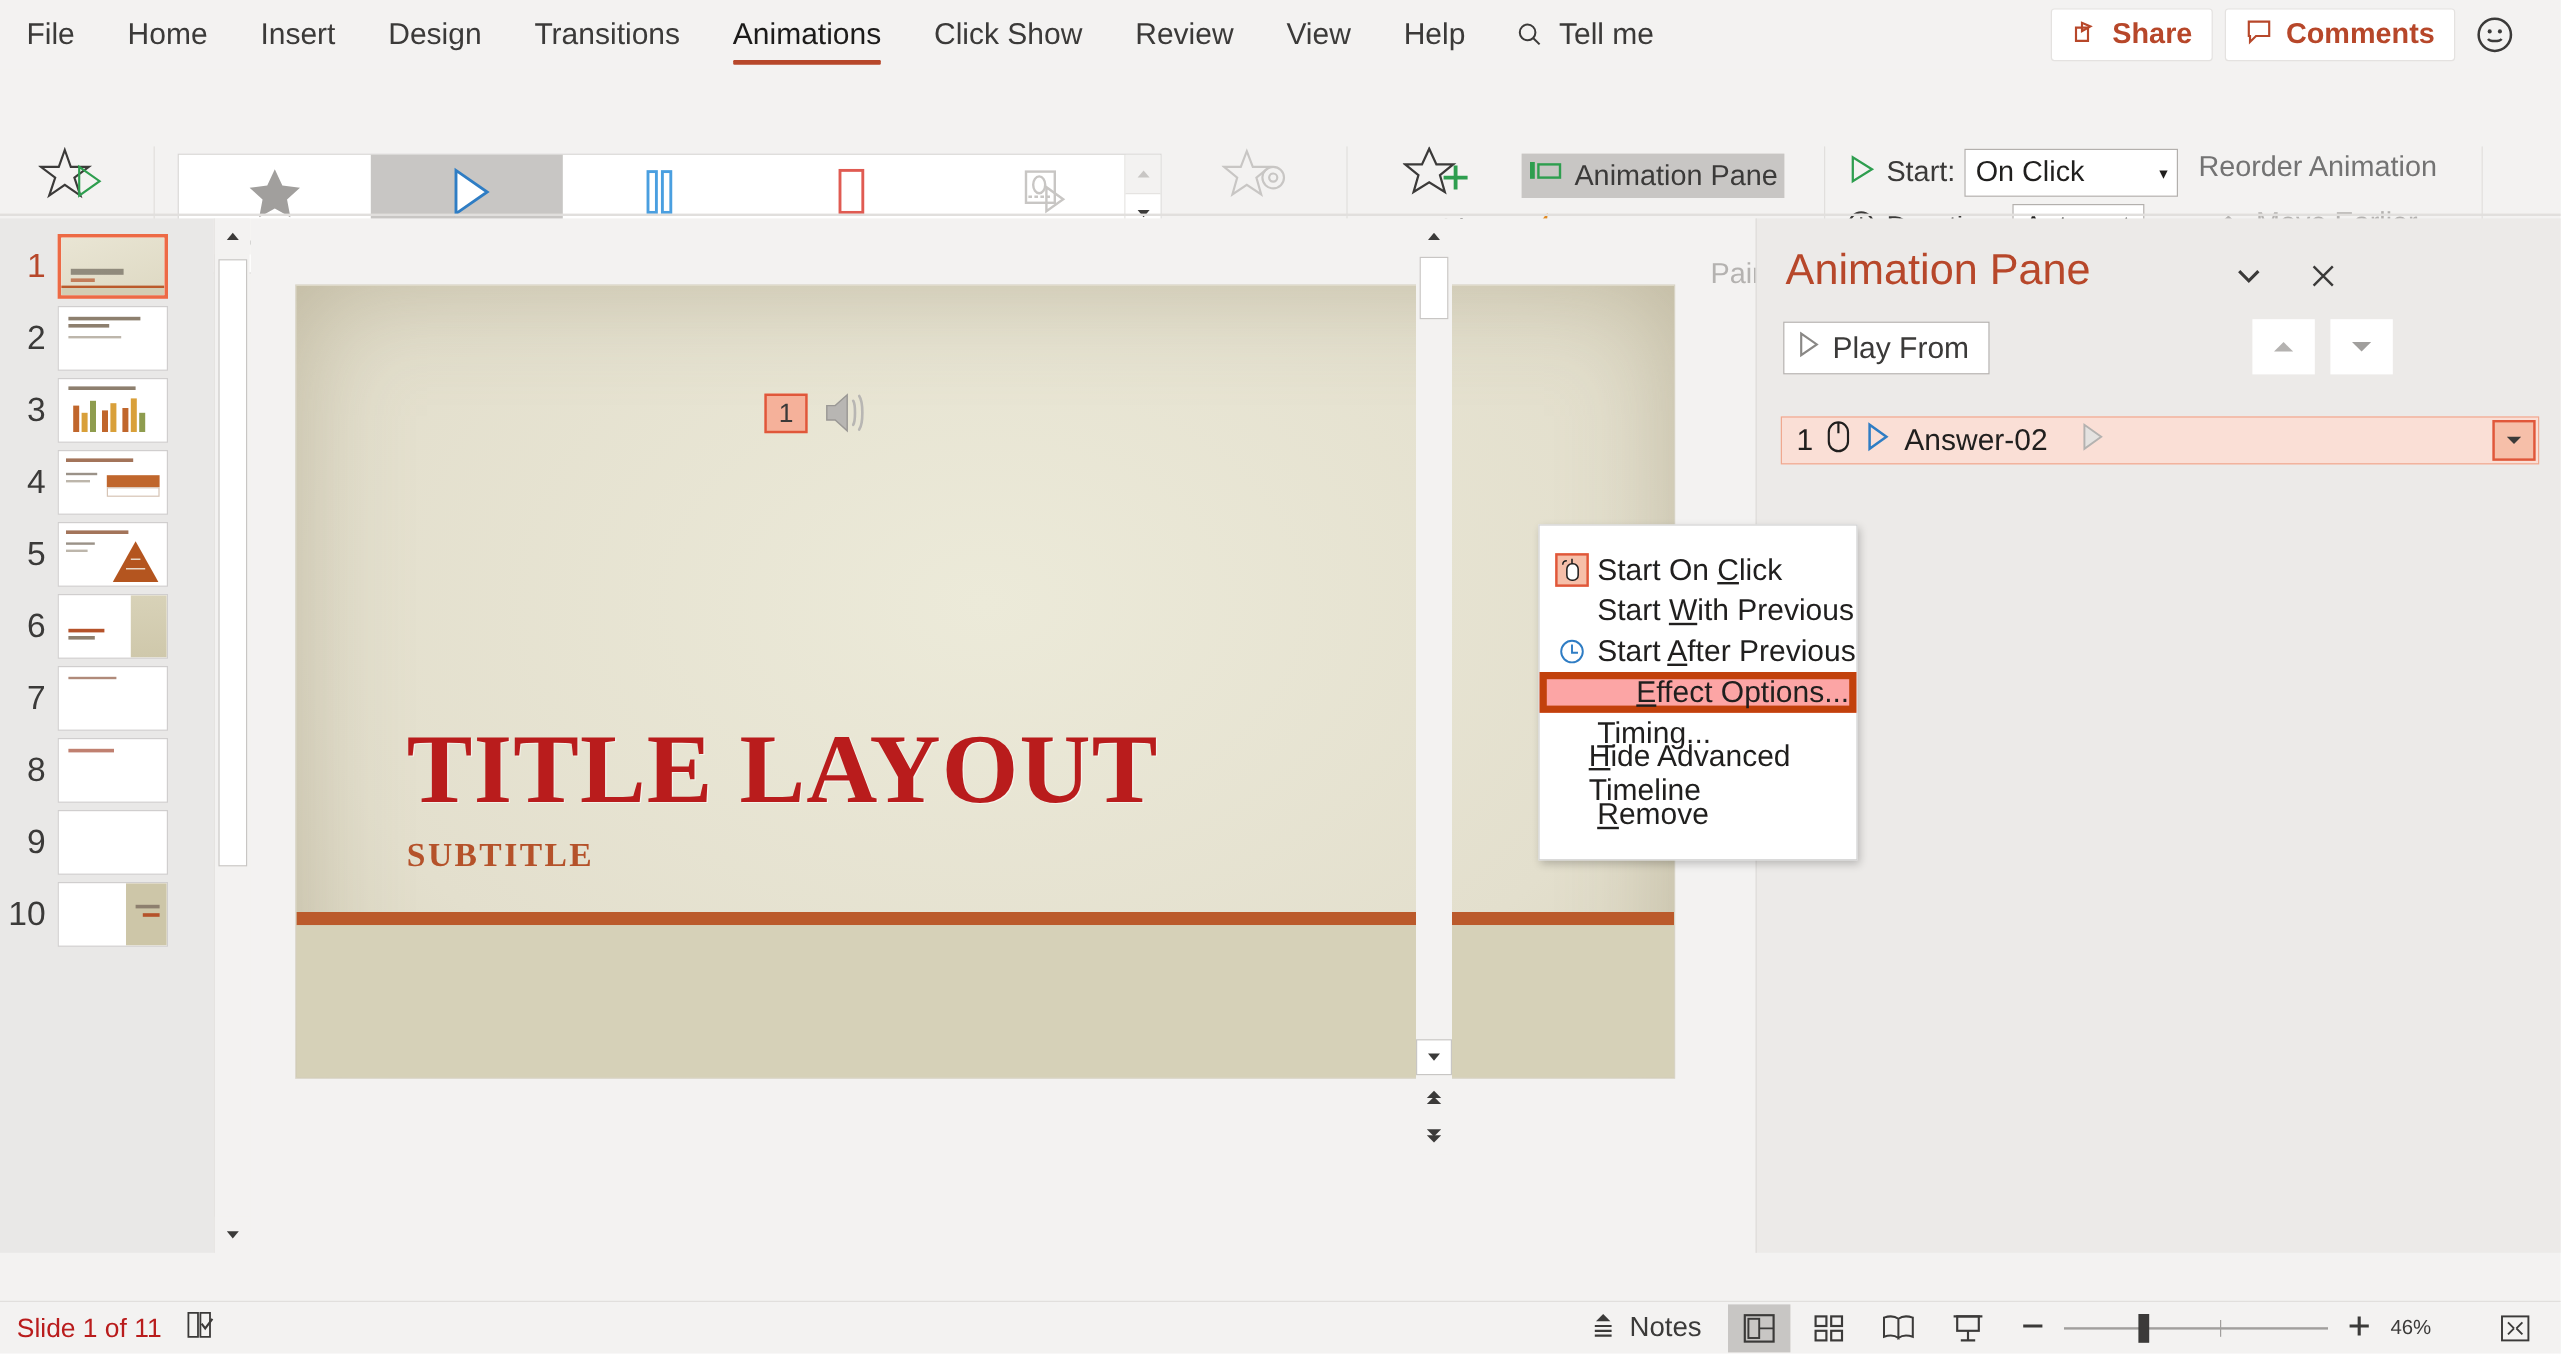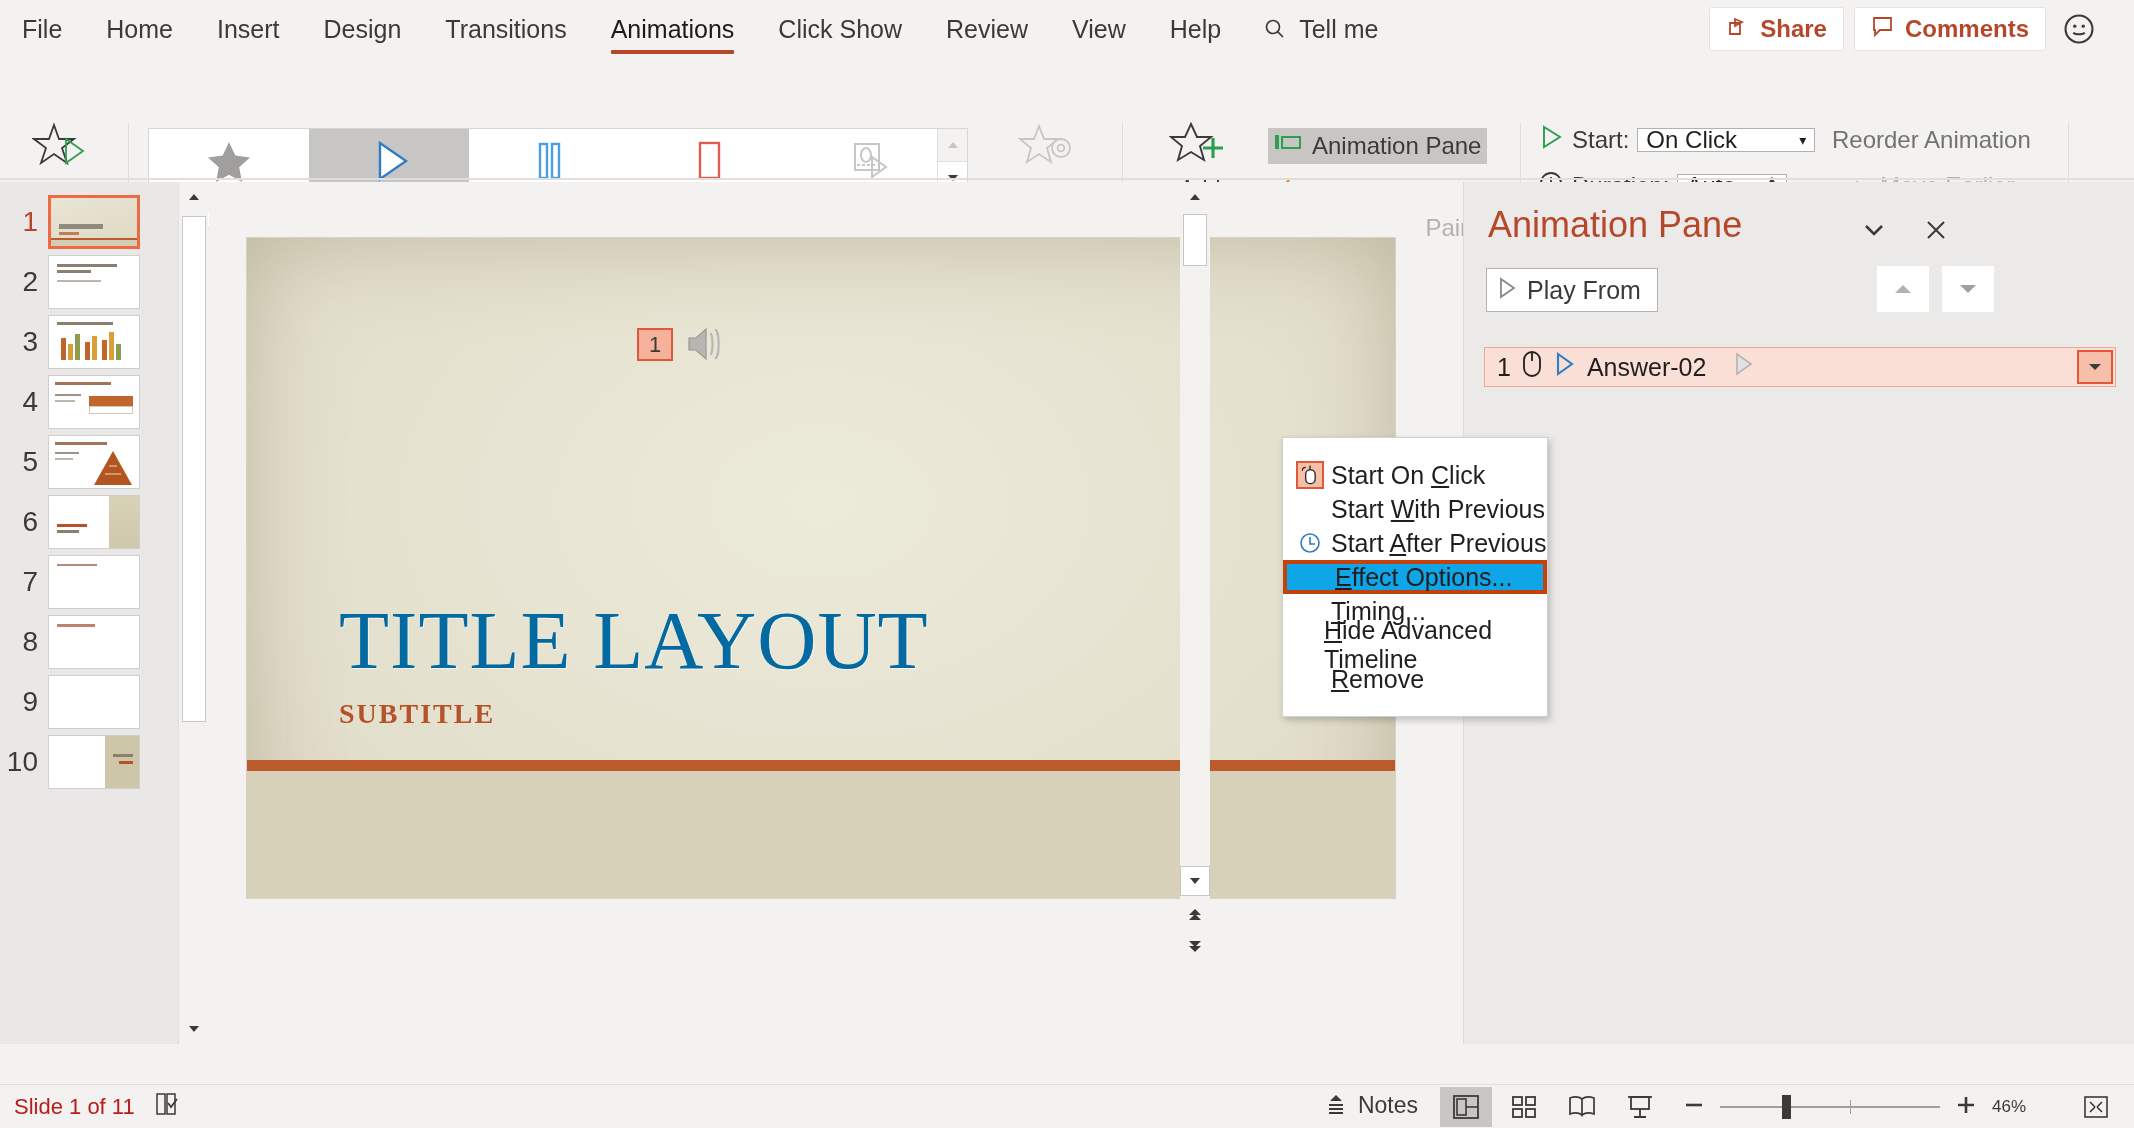"On Click" .combo { height: 24px -> 40px }
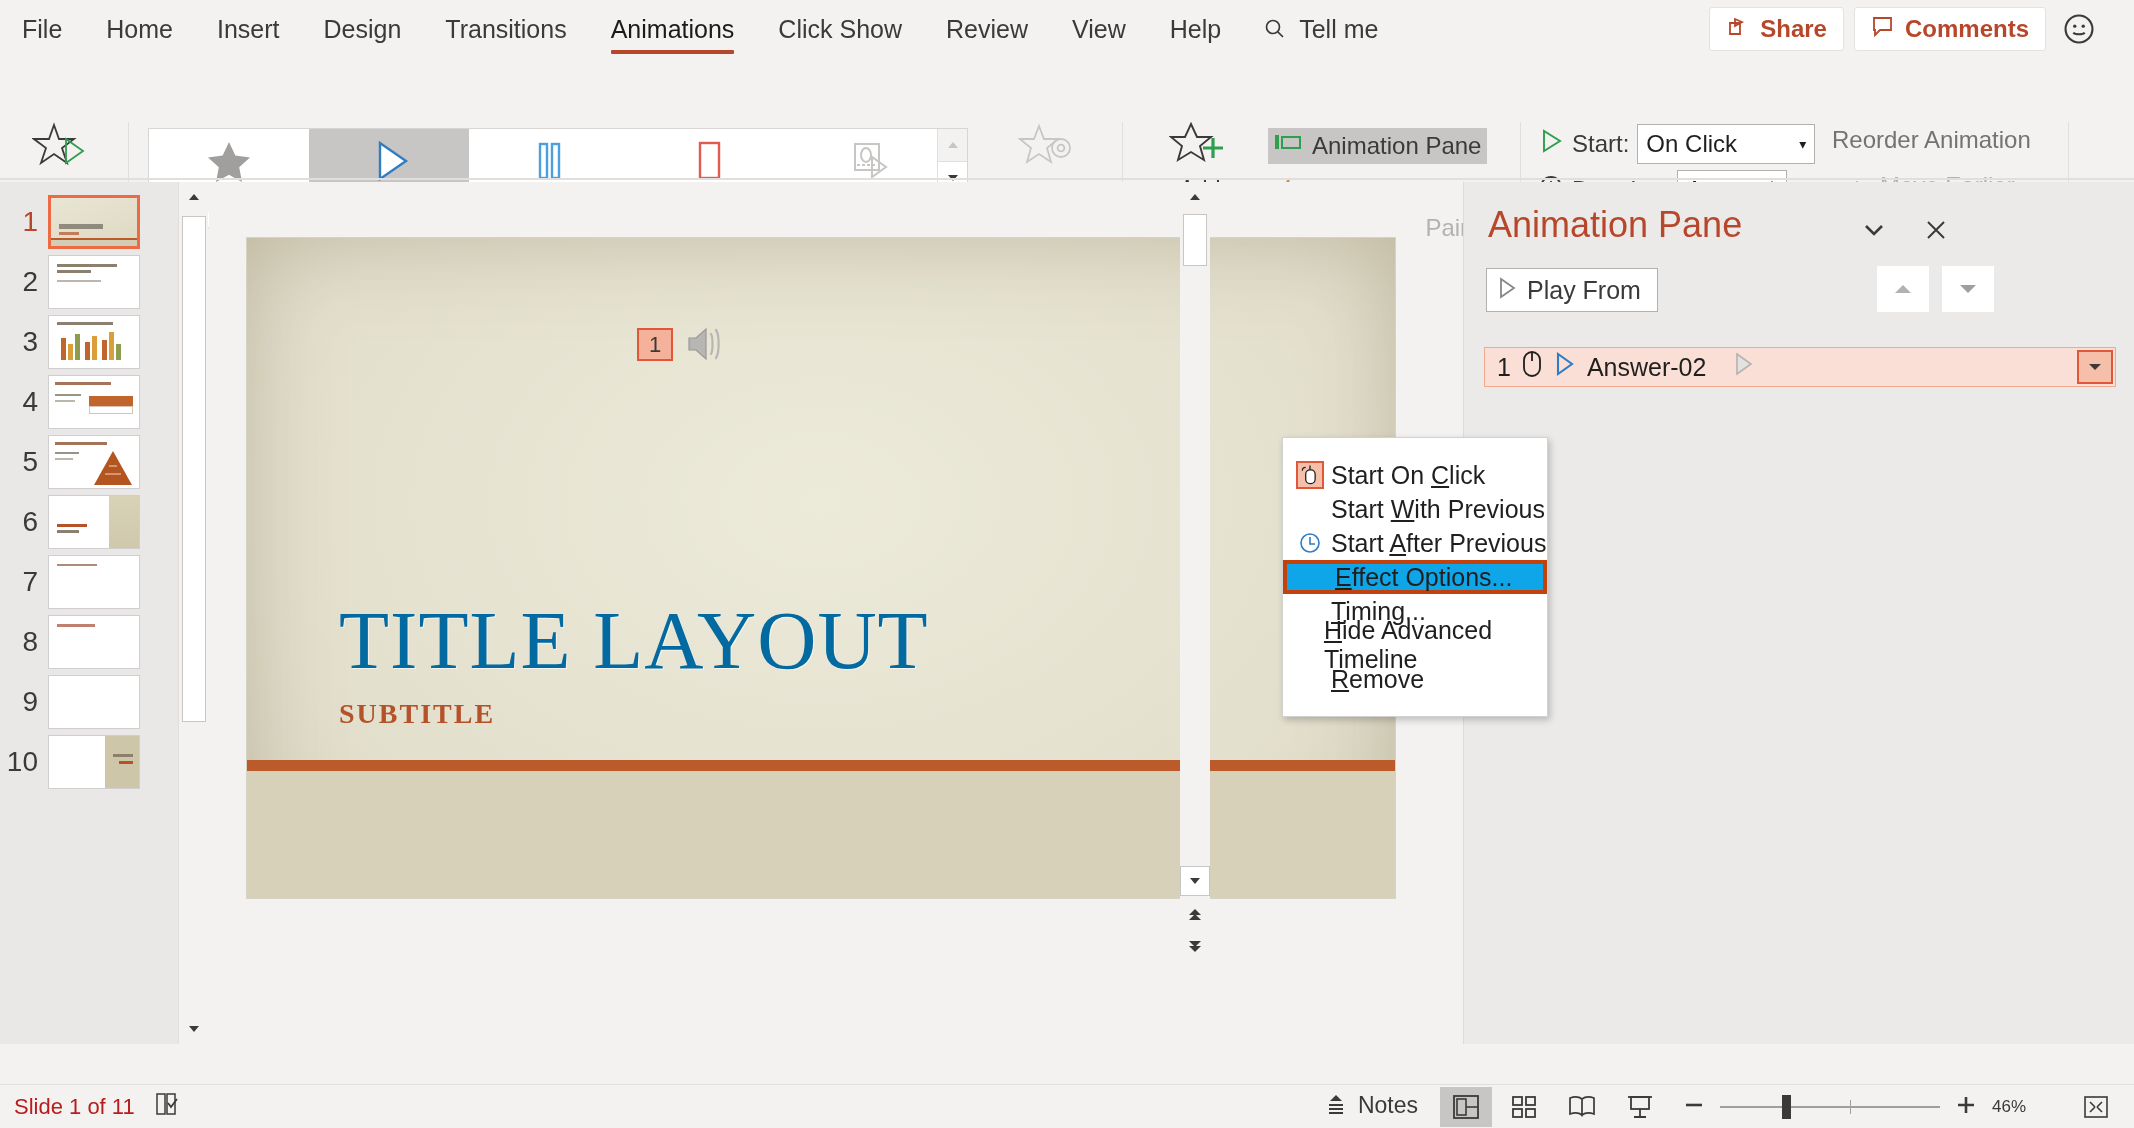"Effect Options..." .ctxitem.hl { background: #0ea5e9 -> #fca5a5; border: 4px solid #c2410c -> 6px solid #c2410c; justify-content: none -> flex-end }
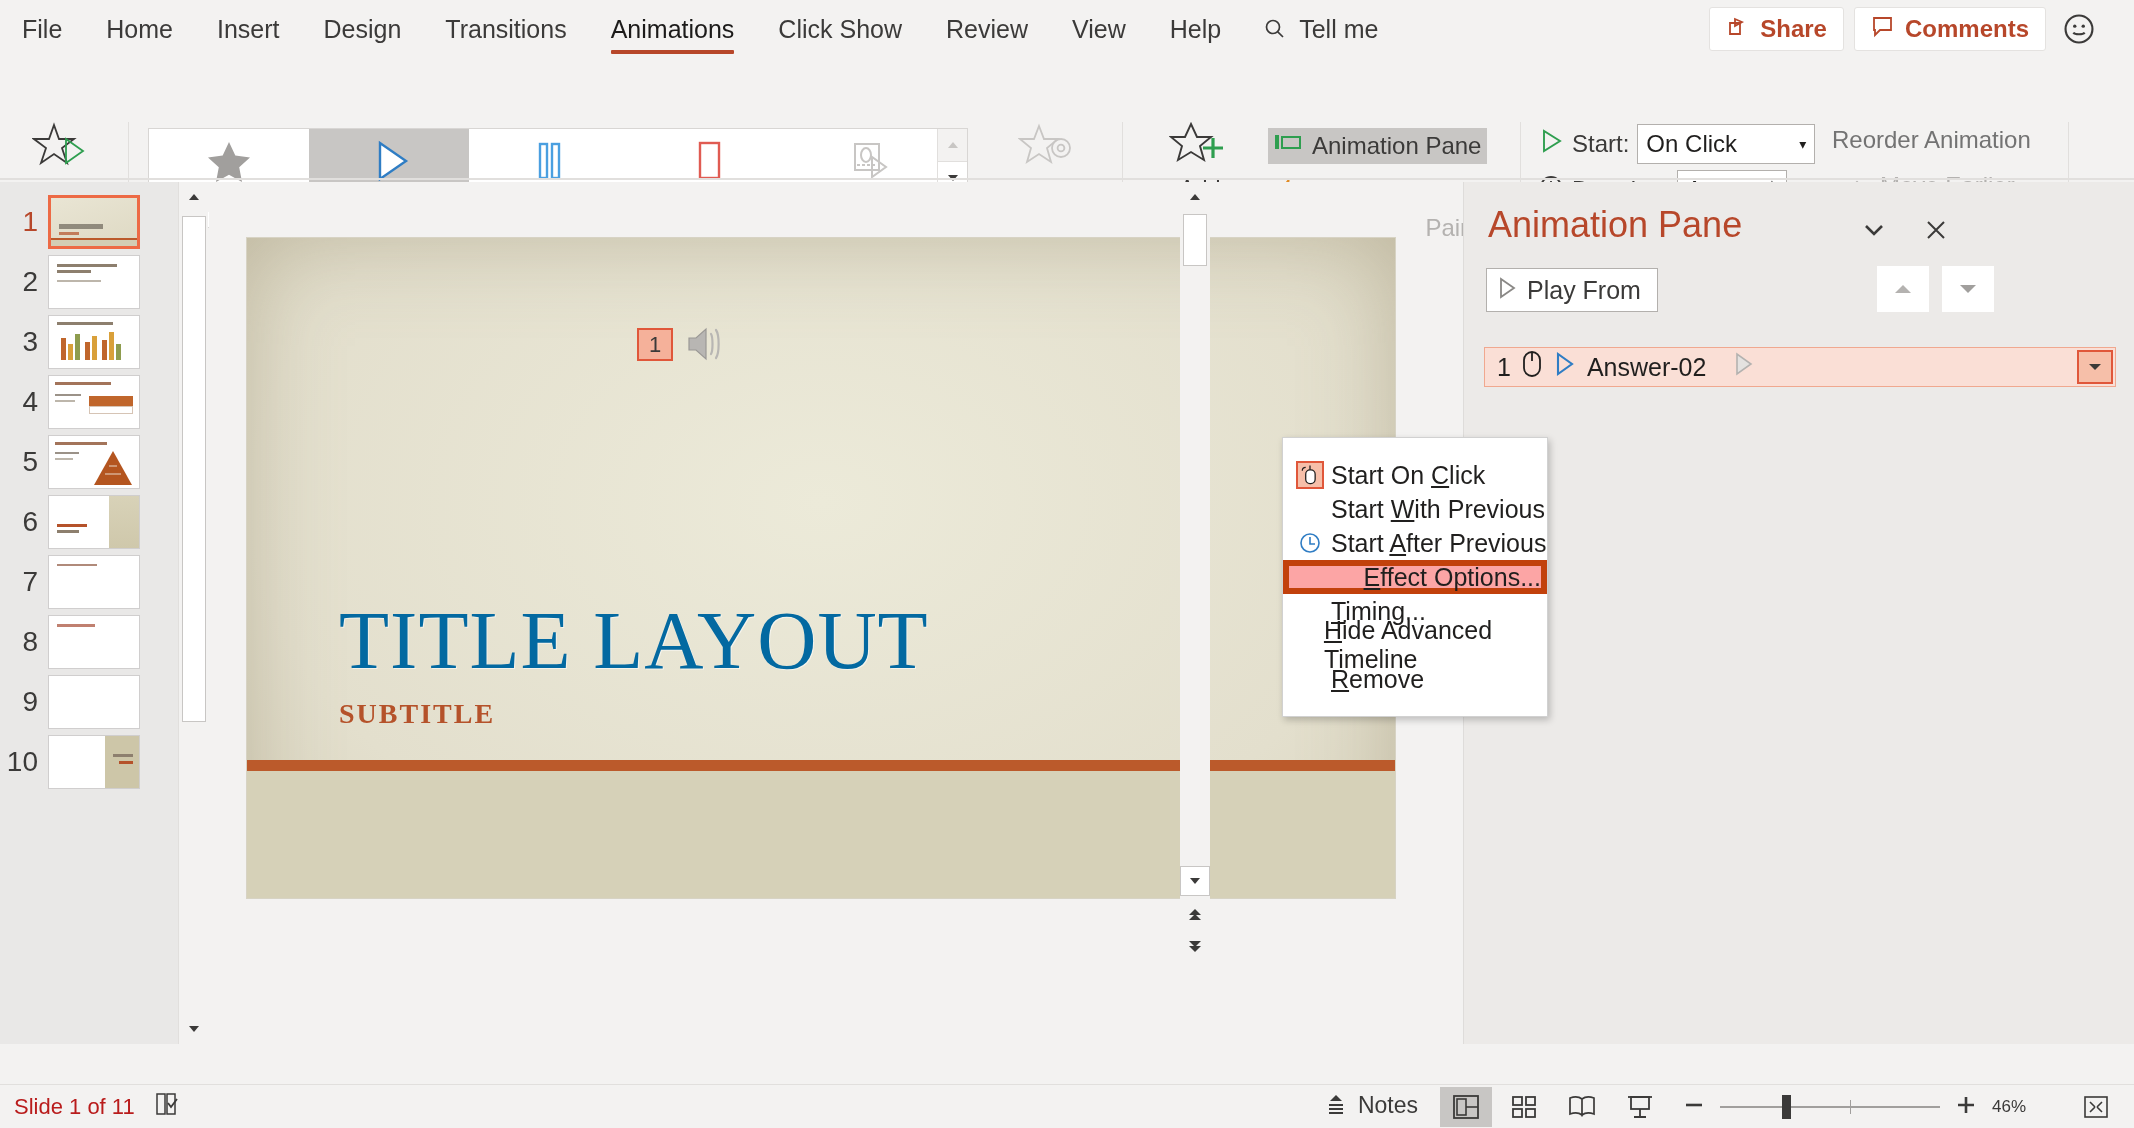"TITLE LAYOUT" .slide-title { color: #0369a1 -> #b91c1c; font-weight: normal -> bold }
